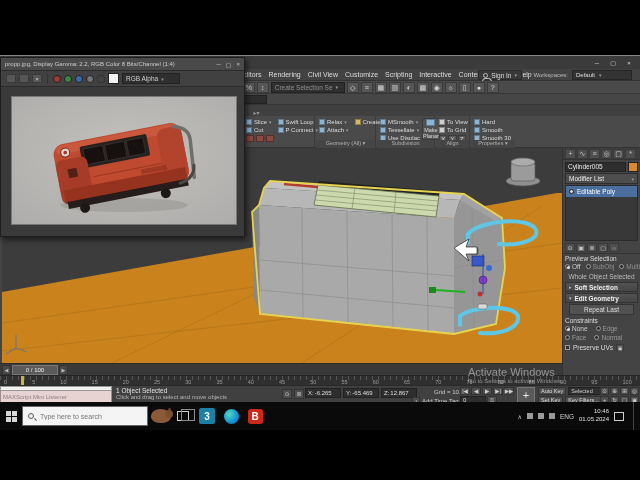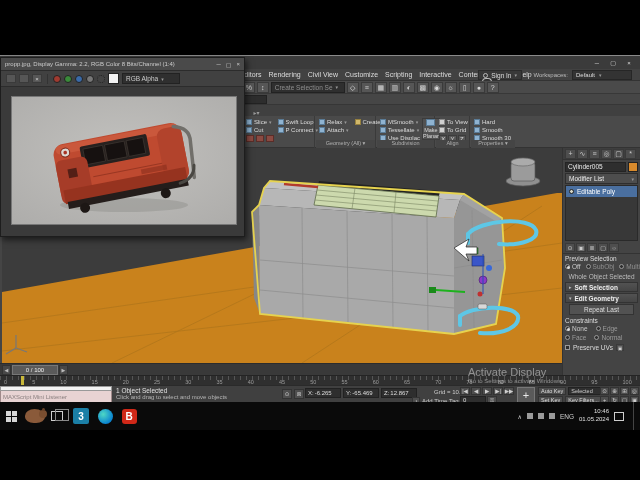"Activate Display" div.l1 { text: Display -> Windows }
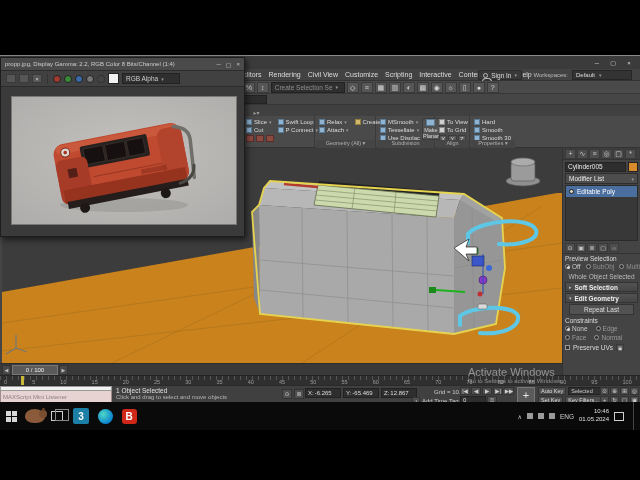"Type here to search" div.searchbox { html: none -> <div> <span></span> <input> </div> }
